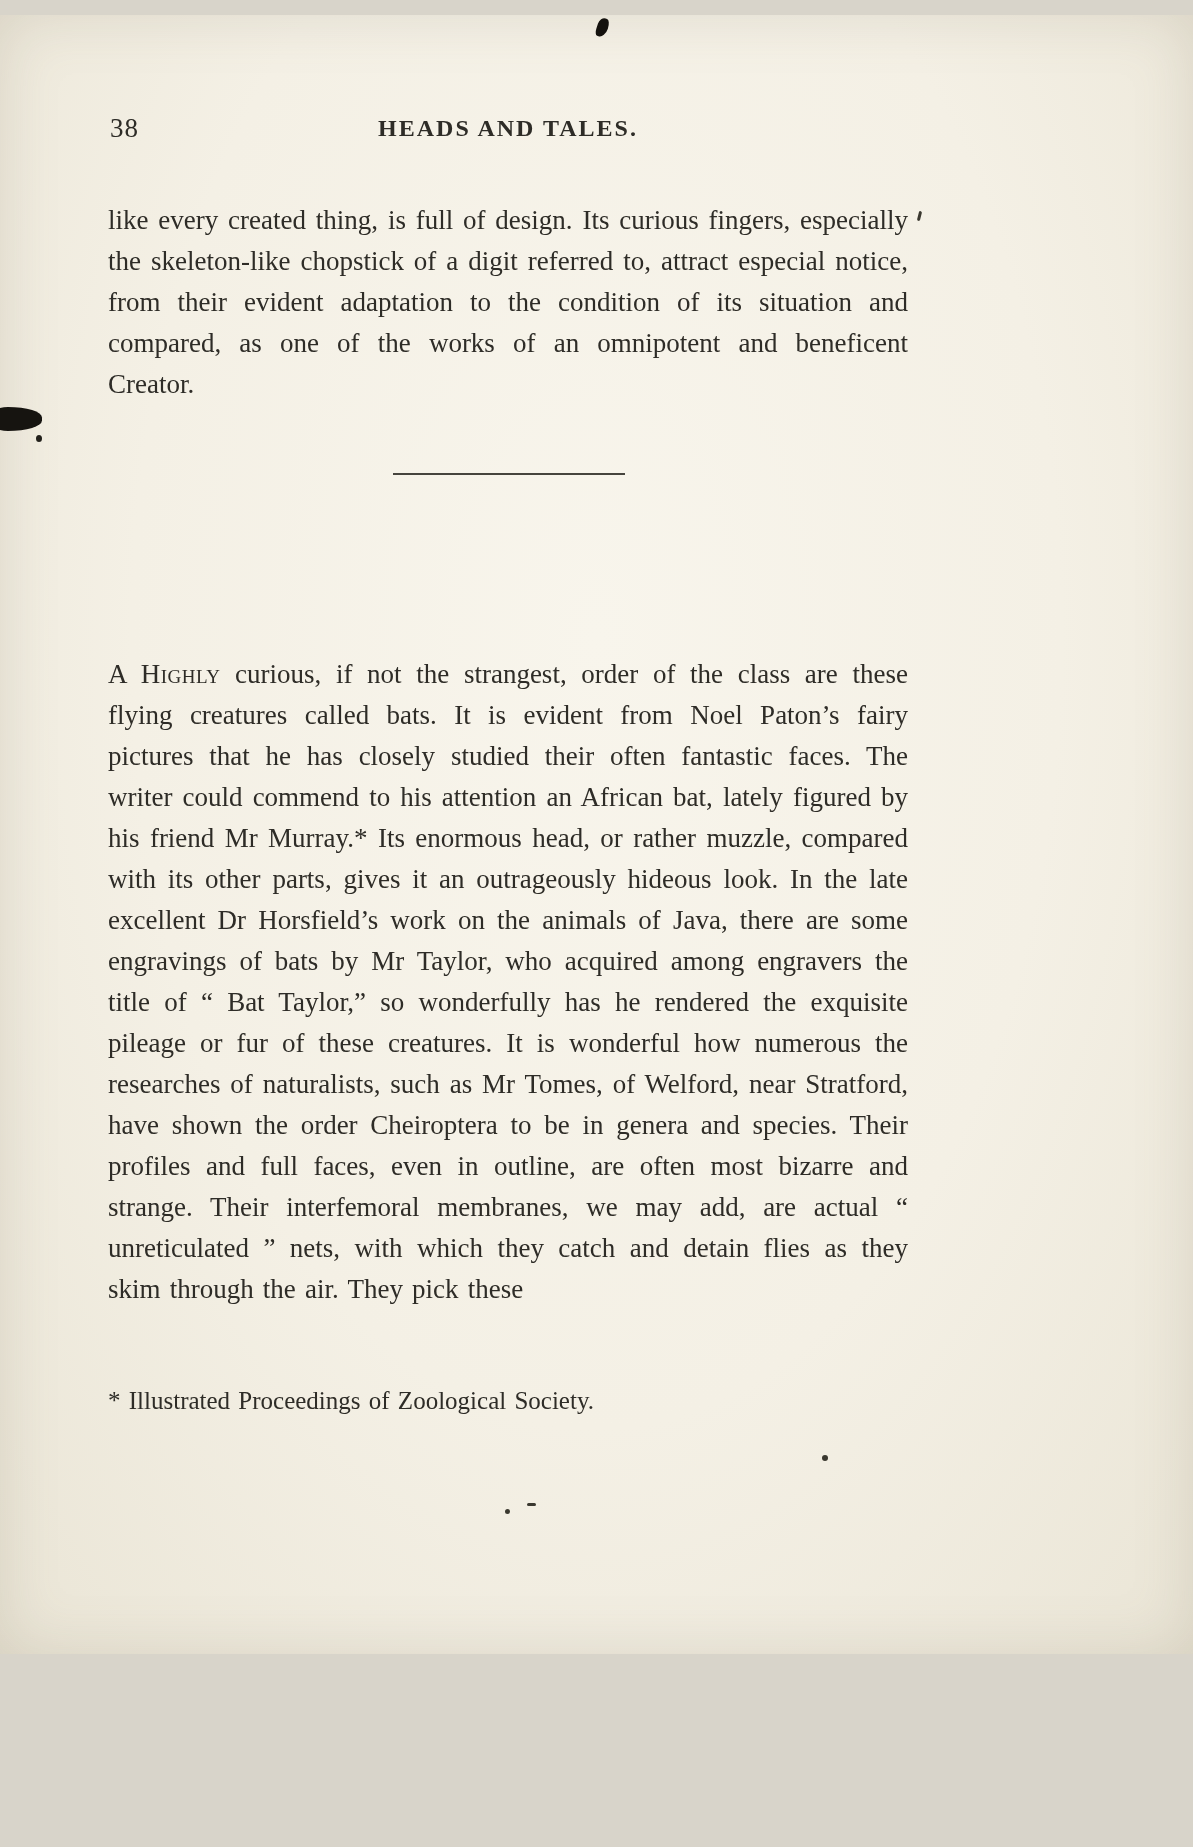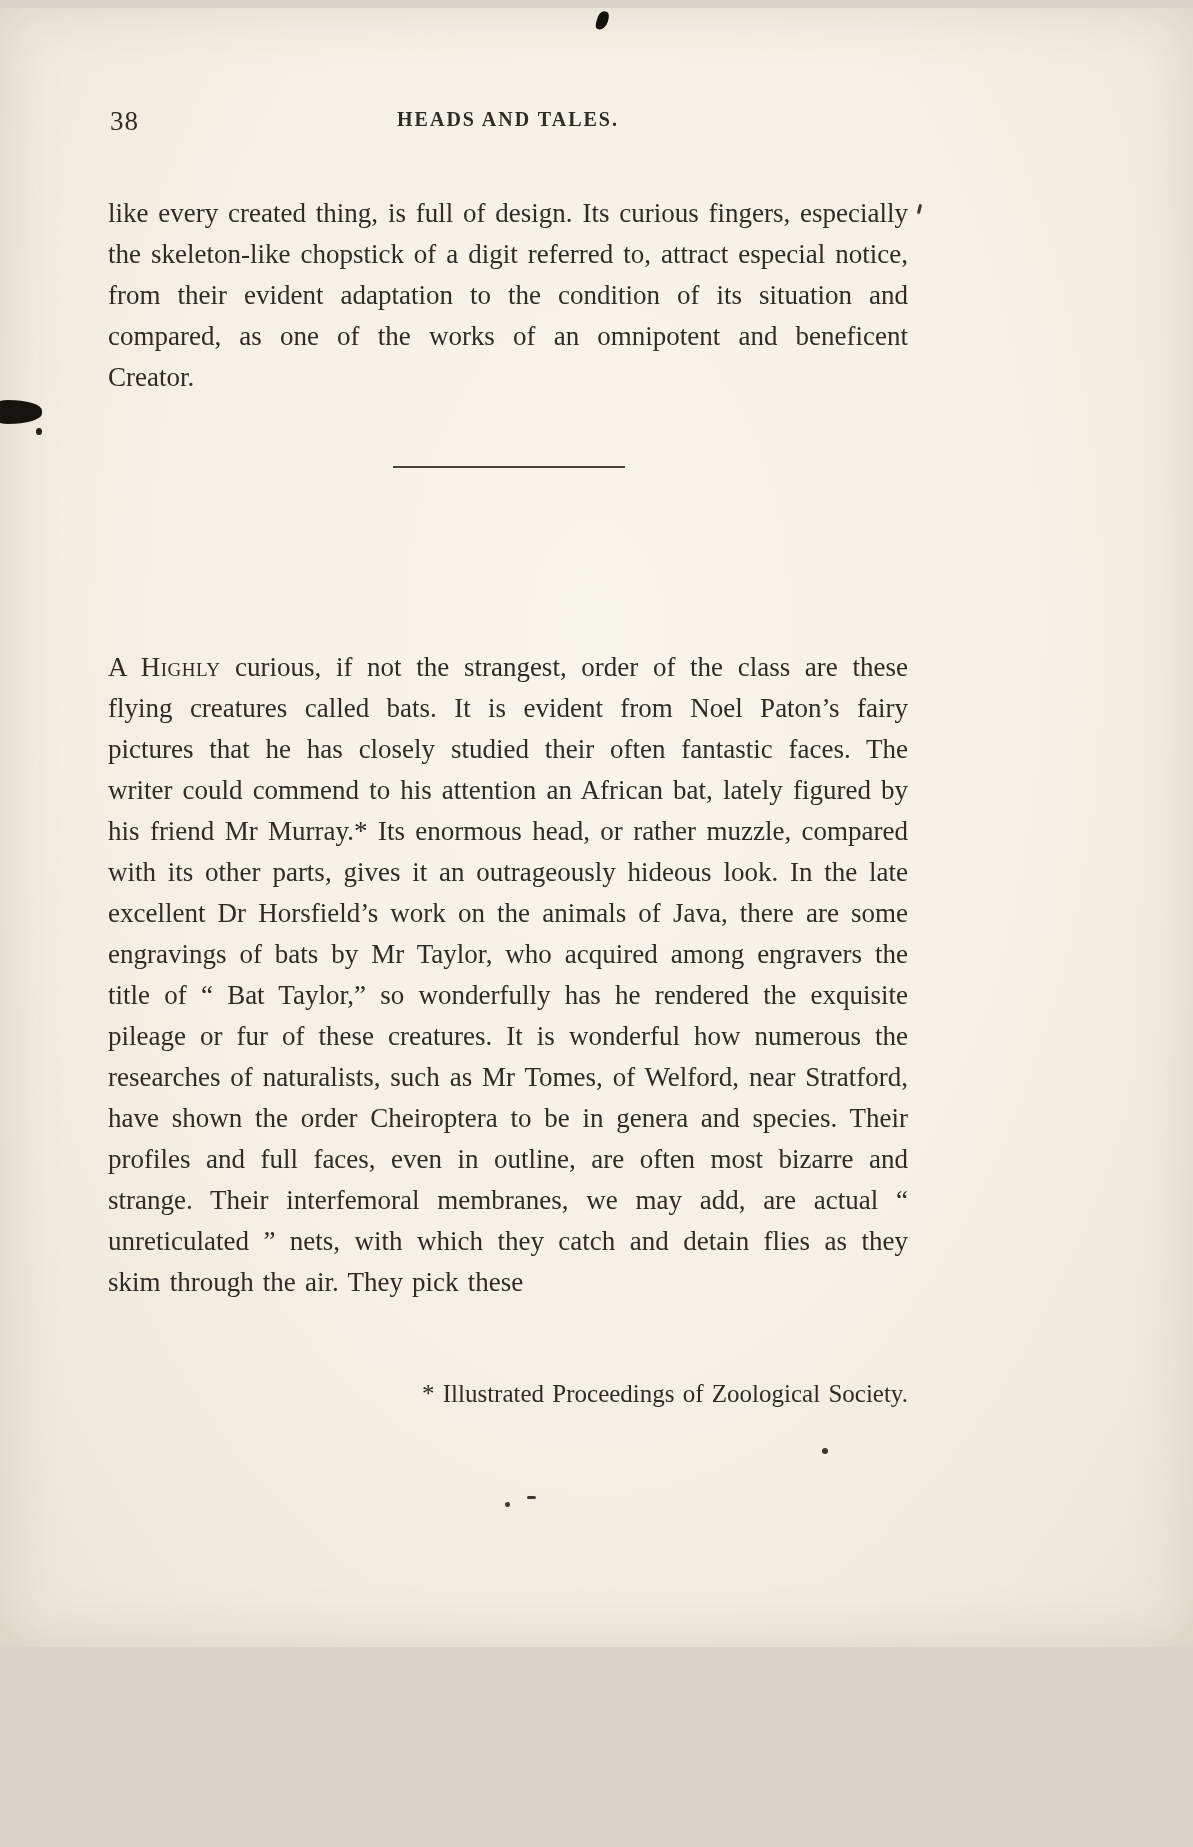"38" .page { margin: 8px auto -> 15px auto }
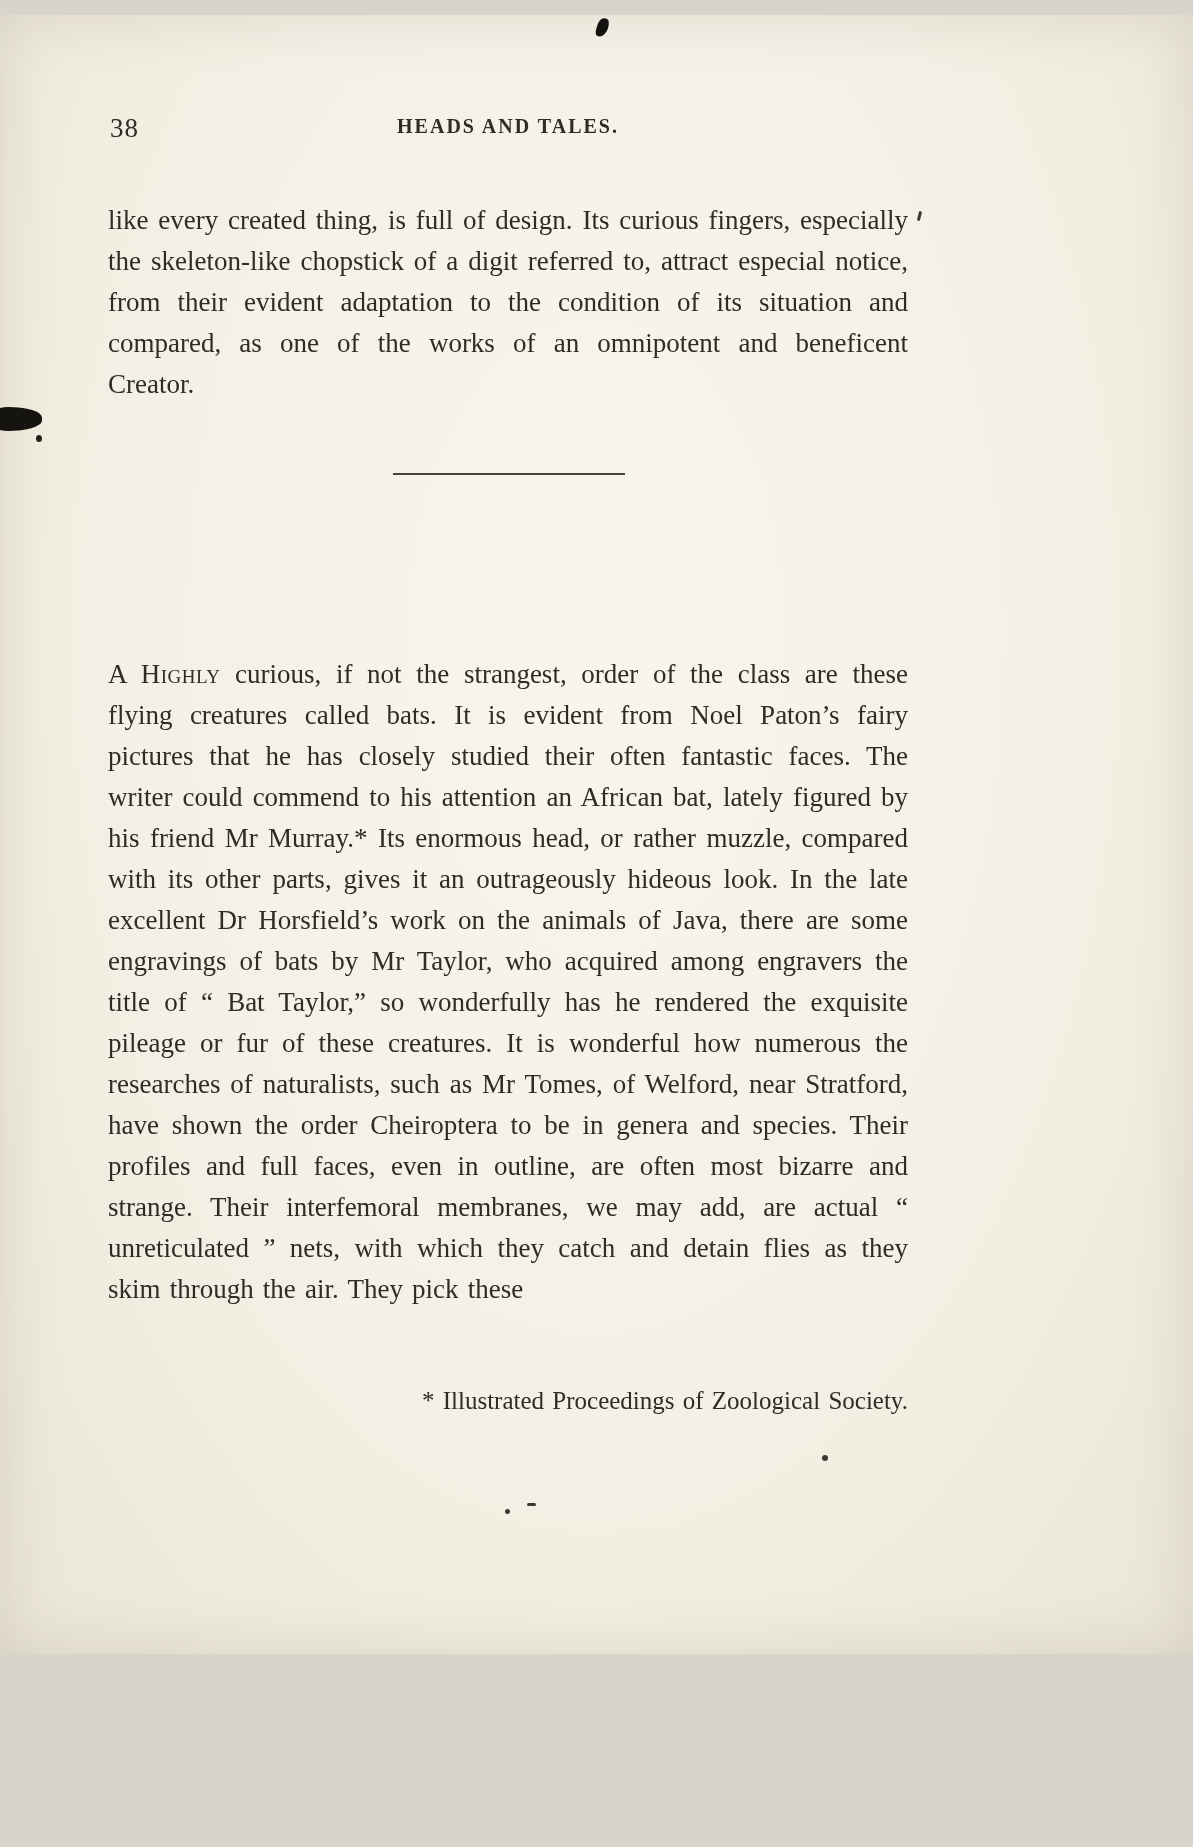"HEADS AND TALES." .running-head { font-size: 20px -> 24px }
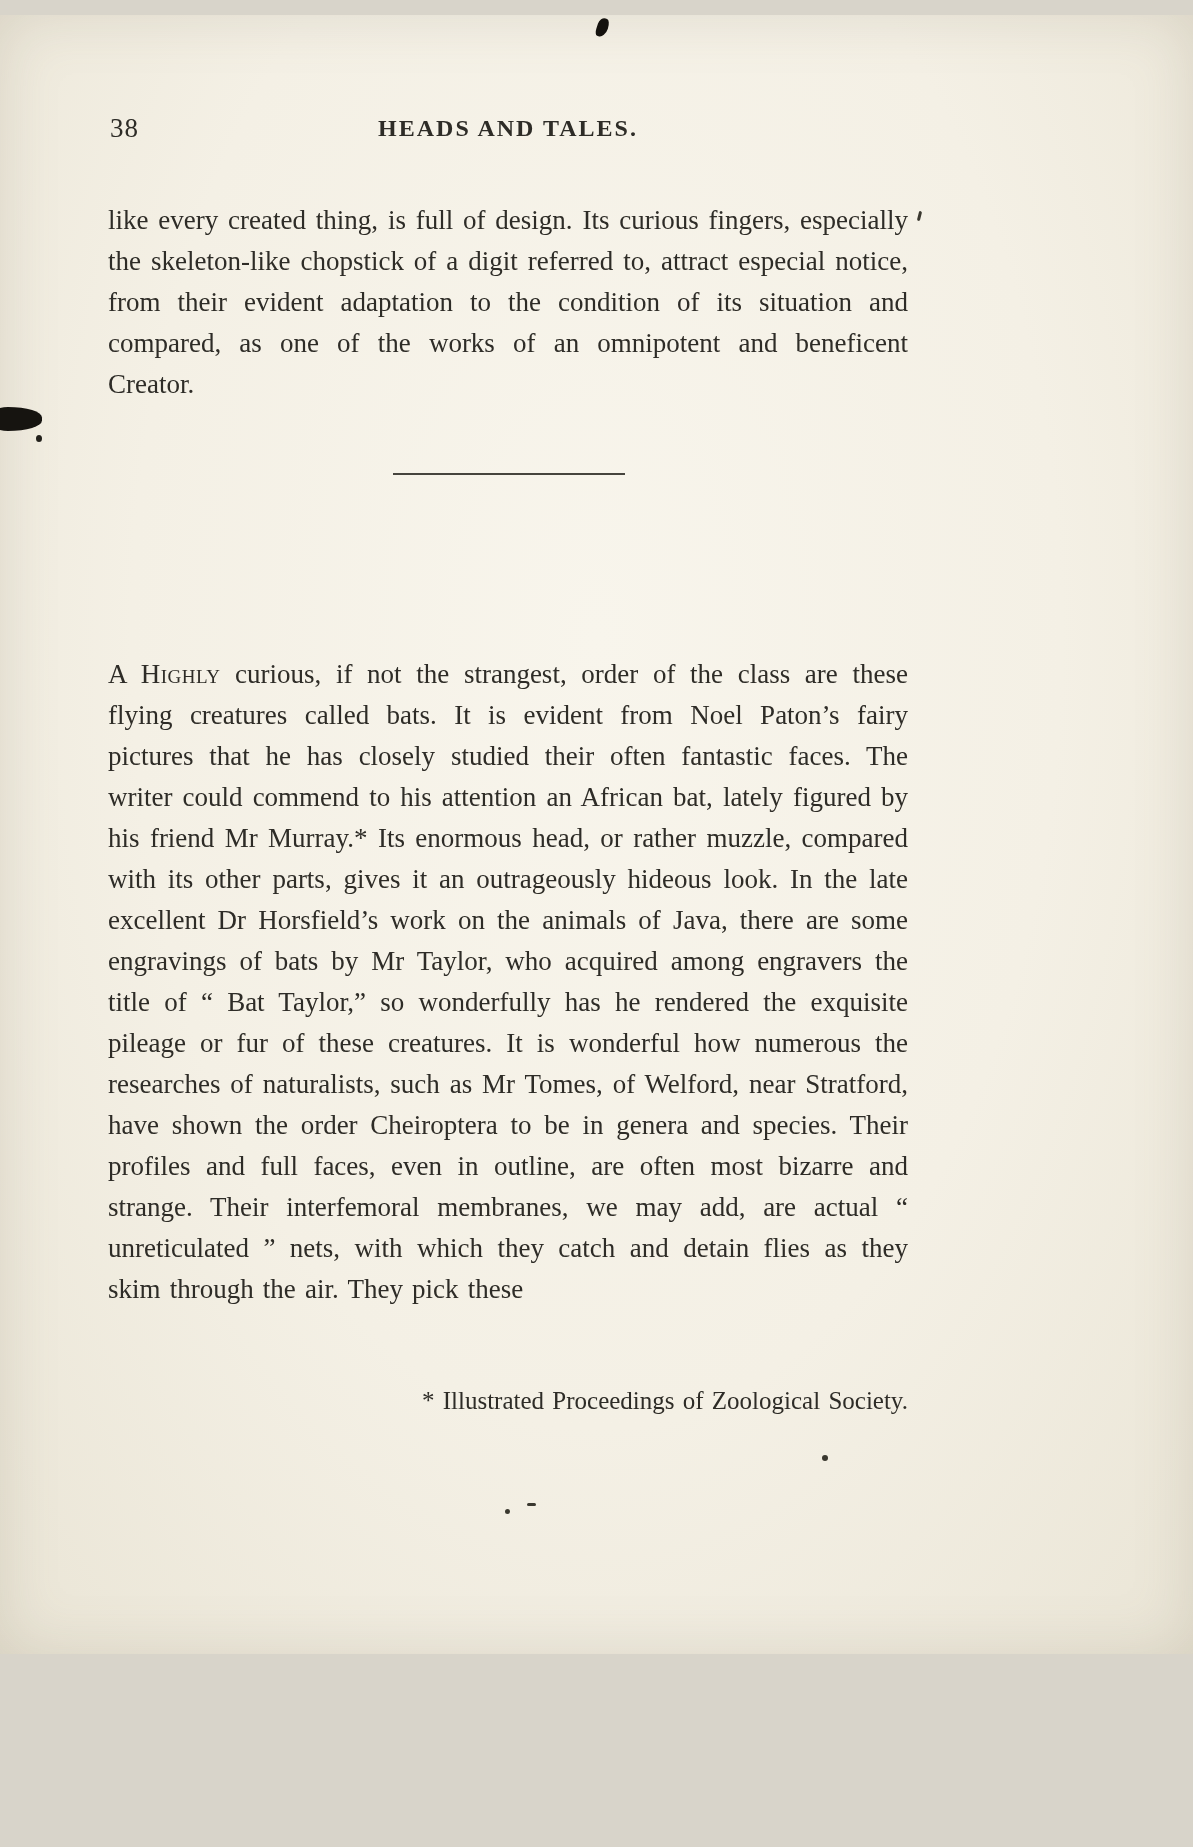"* Illustrated Proceedings of Zoological" .footnote { text-align: right -> left }
